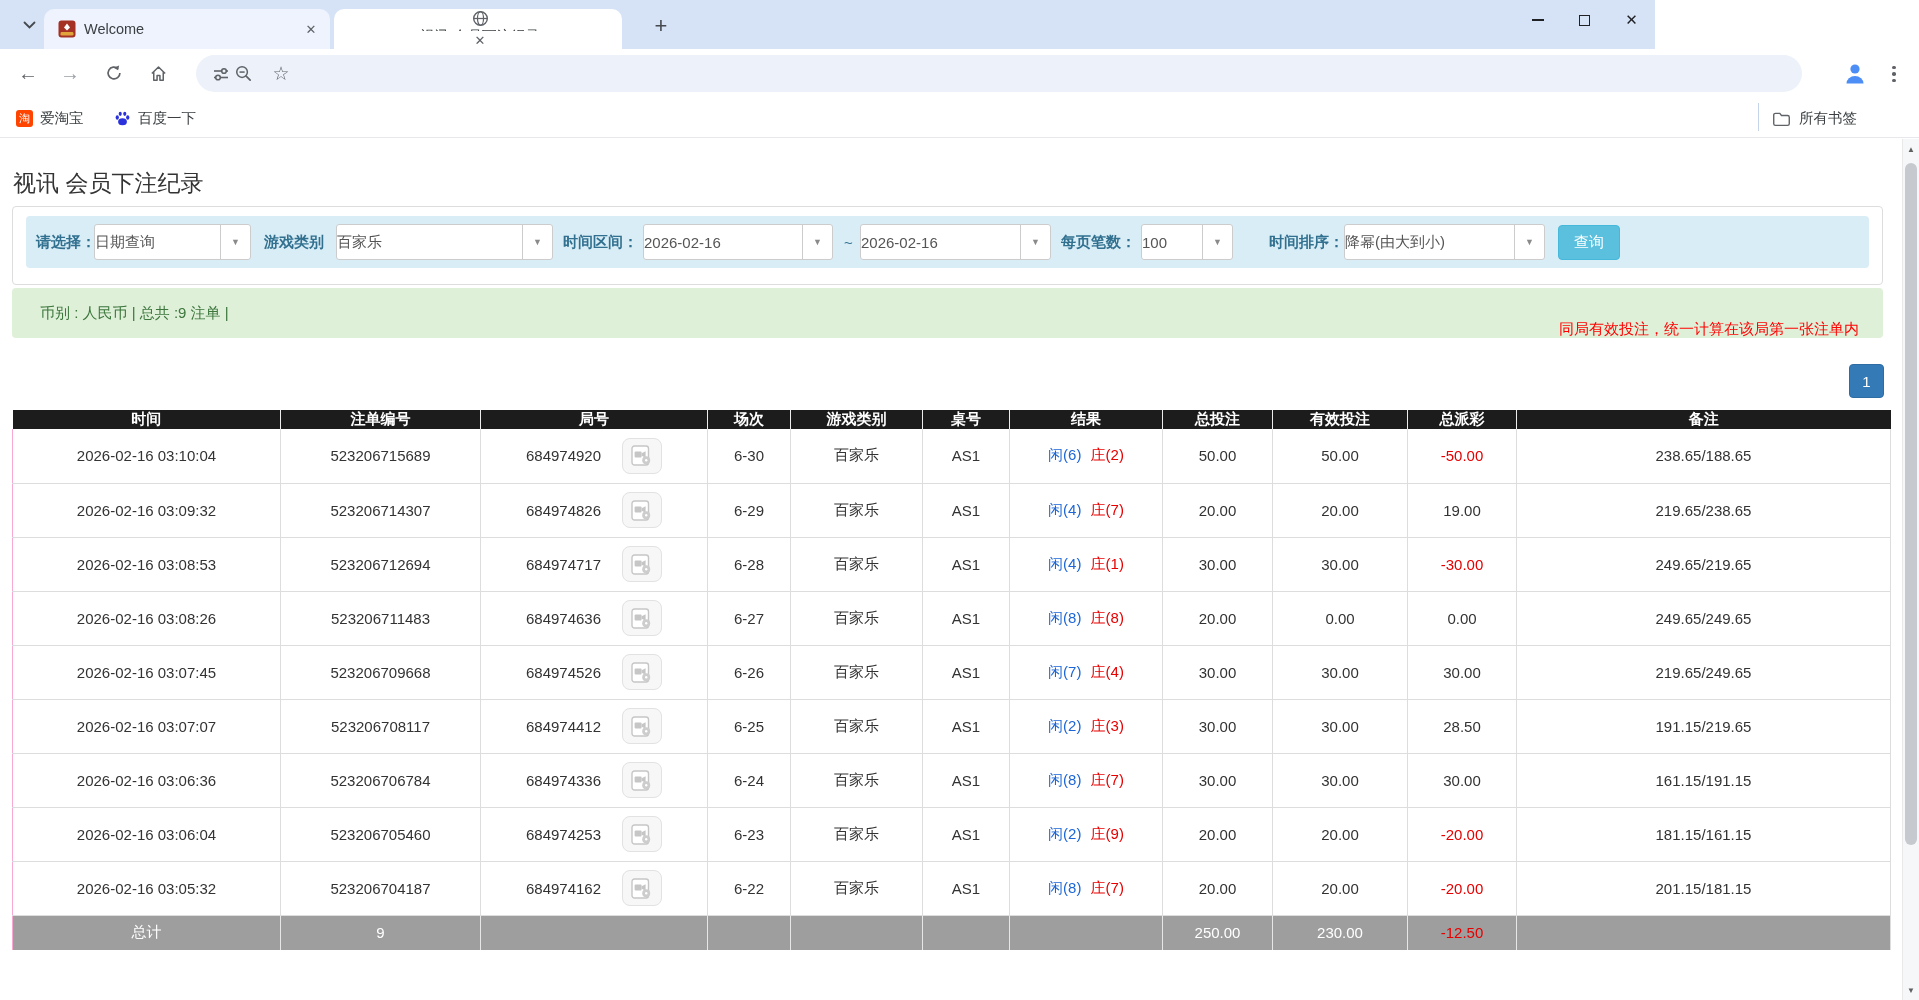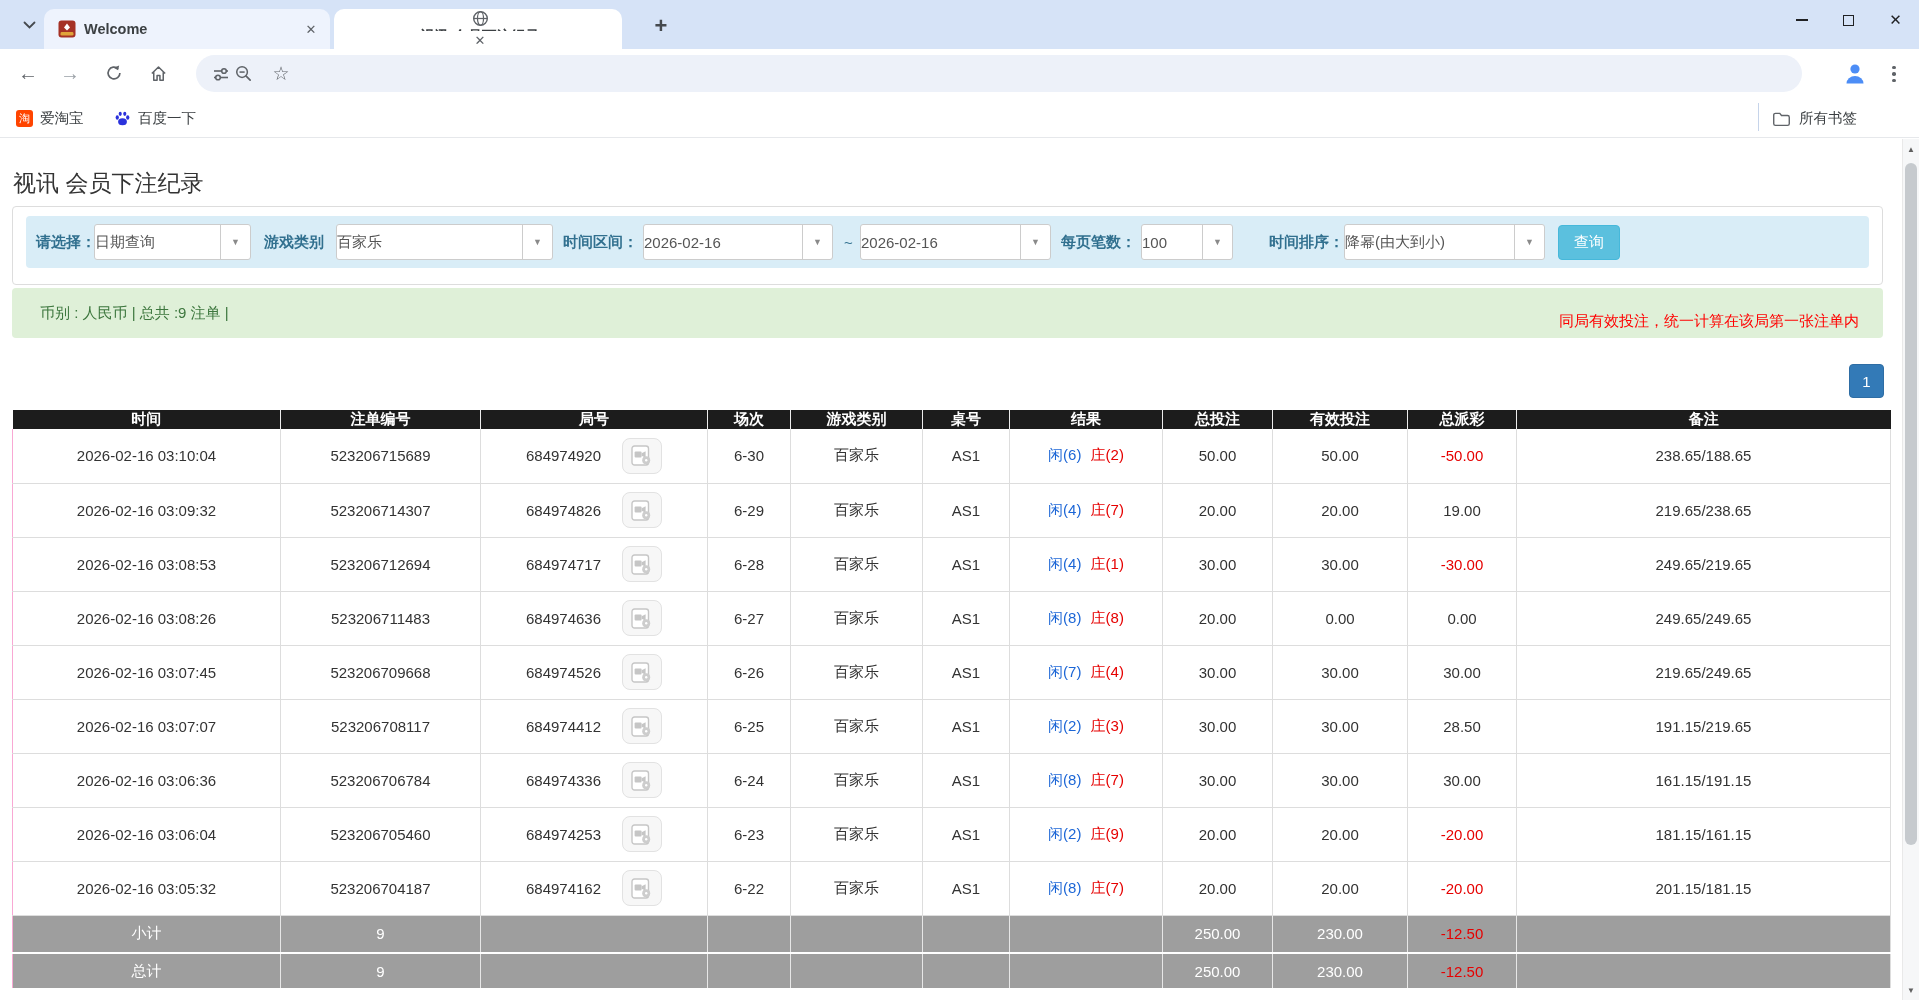"Welcome" .tabstrip { font-weight: bold -> none; width: 1919px -> 1655px }
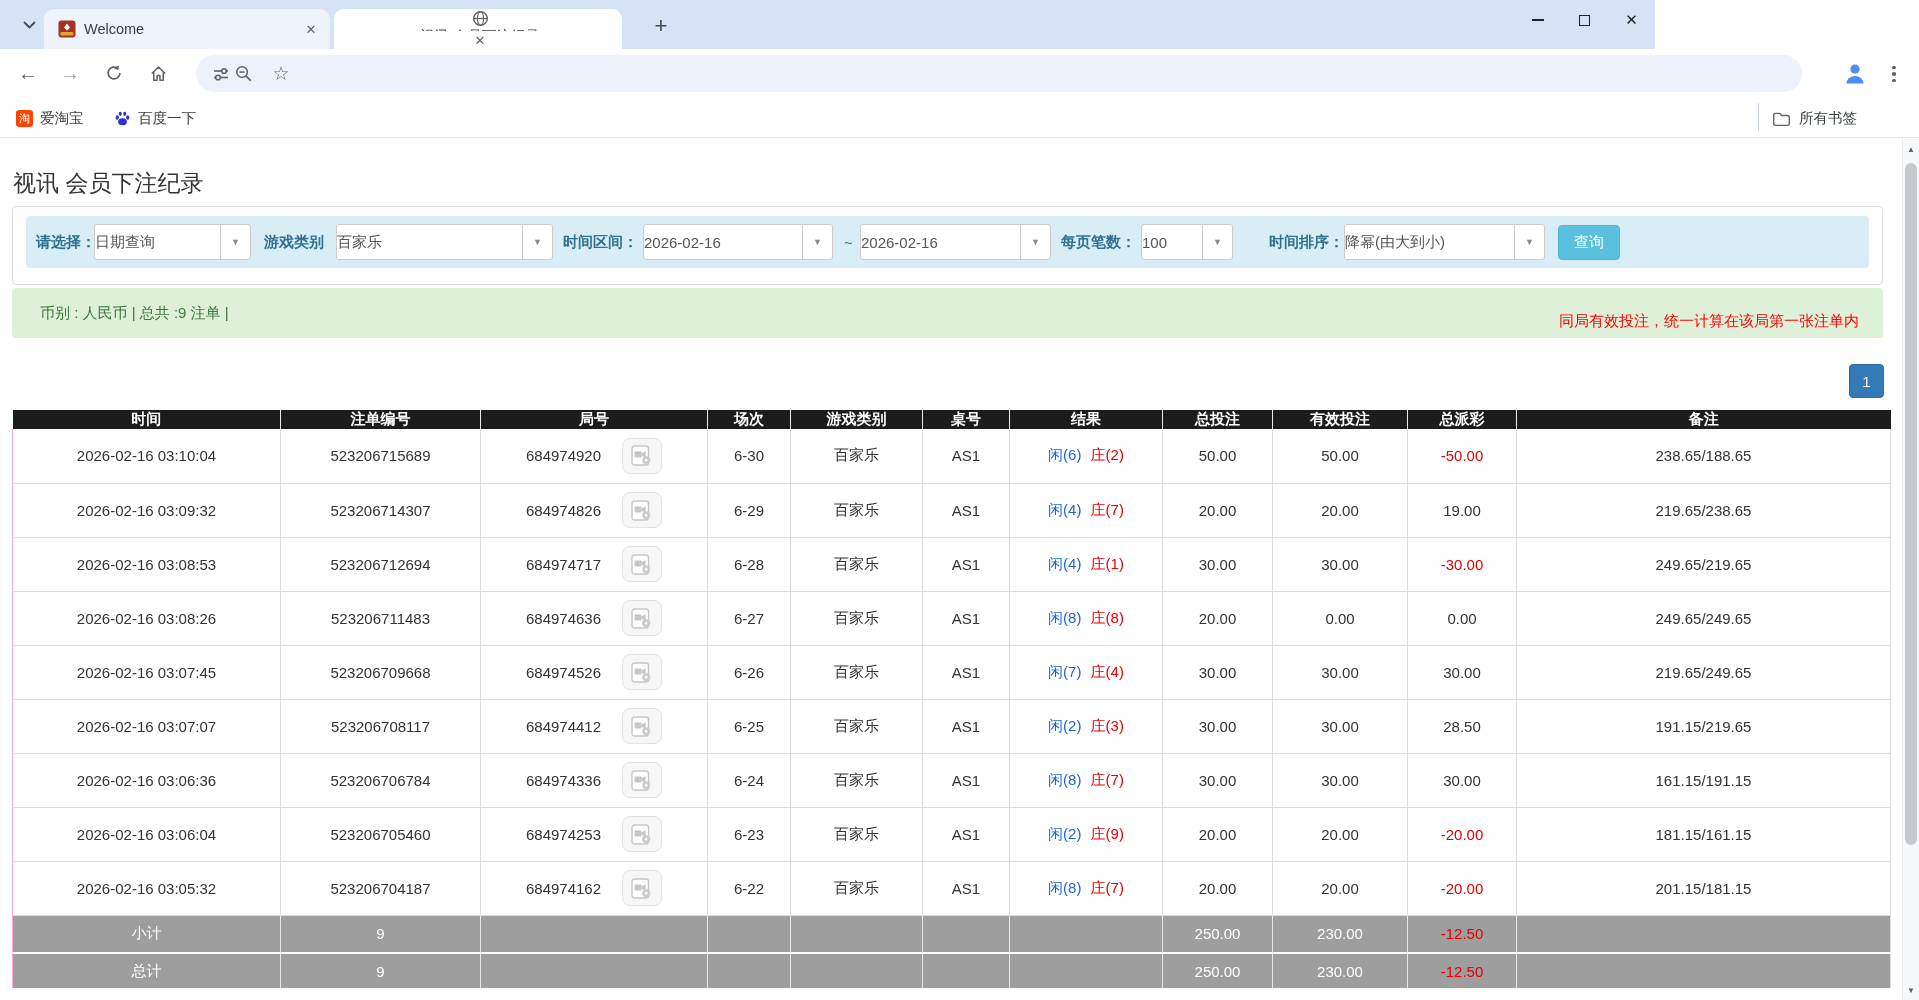"同局有效投注，统一计算在该局第一张注单内" .summary-right { top: 8px -> 16px }
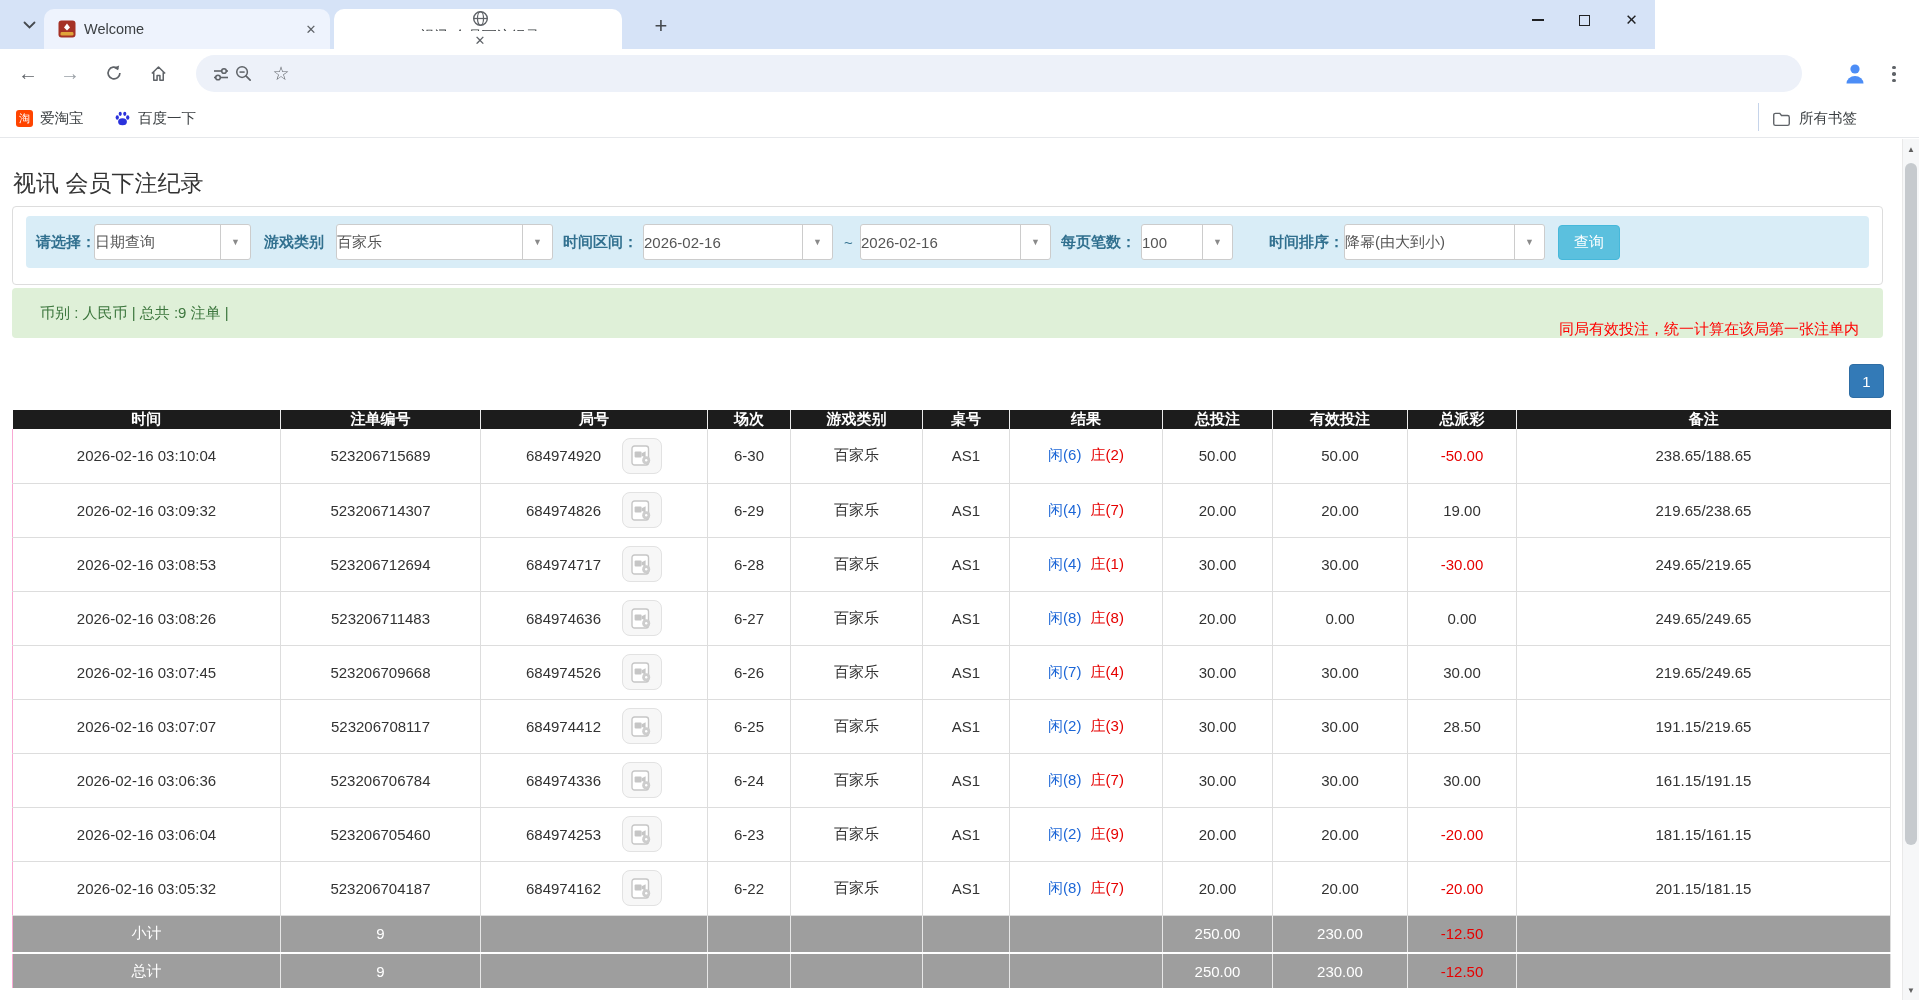"小计" tr.summary-row { html: <tr> <td>小计</td> <td>9</td> <td></td> <td></td> <td></td> <td></td> <td></td> <td>250.00</td> <td>230.00</td> <td>-12.50</td> <td></td> </tr> -> none }
